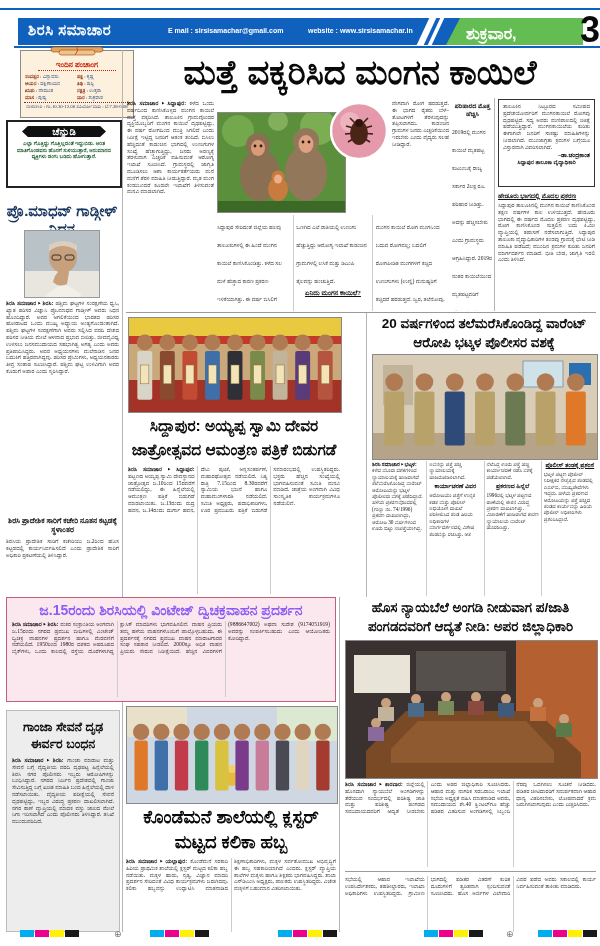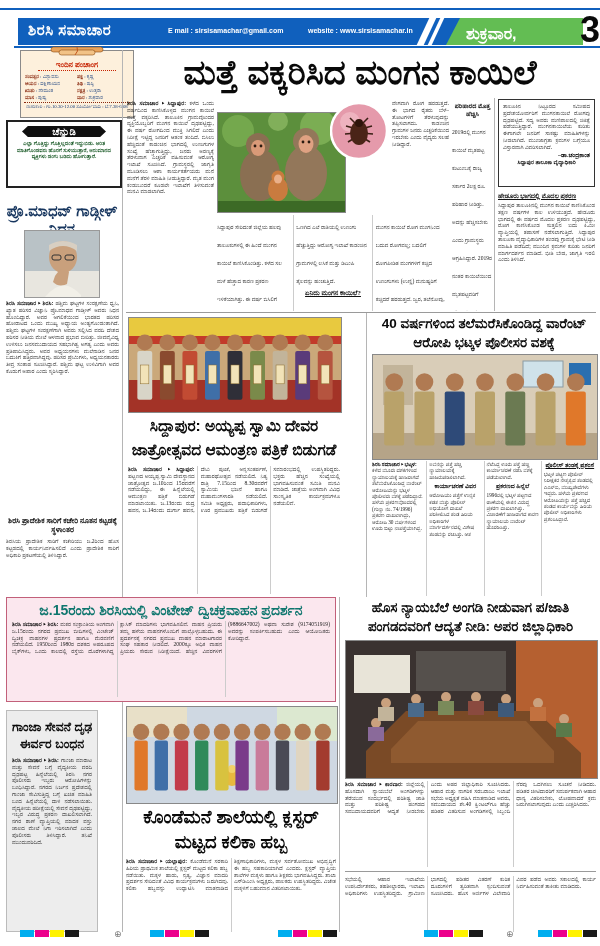"40 ವರ್ಷಗಳಿಂದ ತಲೆಮರೆಸಿಕೊಂಡಿದ್ದ ವಾರೆಂಟ್" div.abs { text: 40 -> 20 }
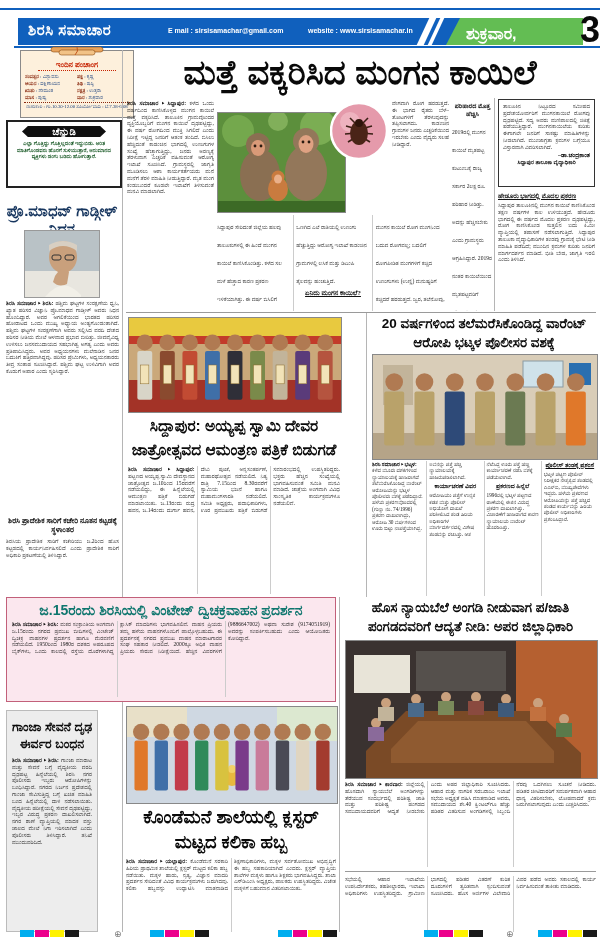"ಜ.15ರಂದು ಶಿರಸಿಯಲ್ಲಿ ವಿಂಟೇಜ್ ದ್ವಿಚಕ್ರವಾಹನ" .vint-hl { color: #0f766e -> #8b5cf6 }
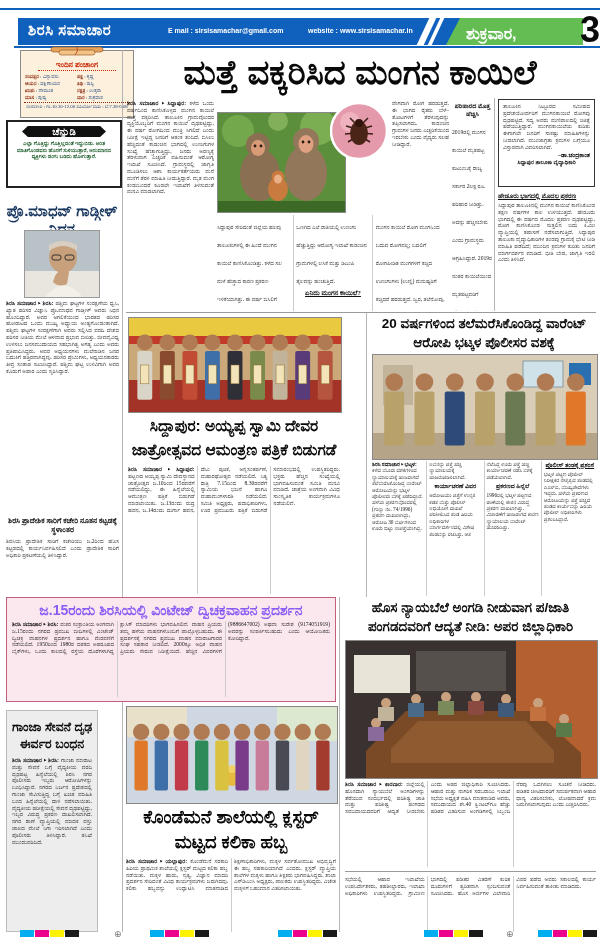"ಗಾಂಜಾ ಸೇವನೆ ದೃಢ ಈರ್ವರ ಬಂಧನ" .ganja { width: 92px -> 114px }
